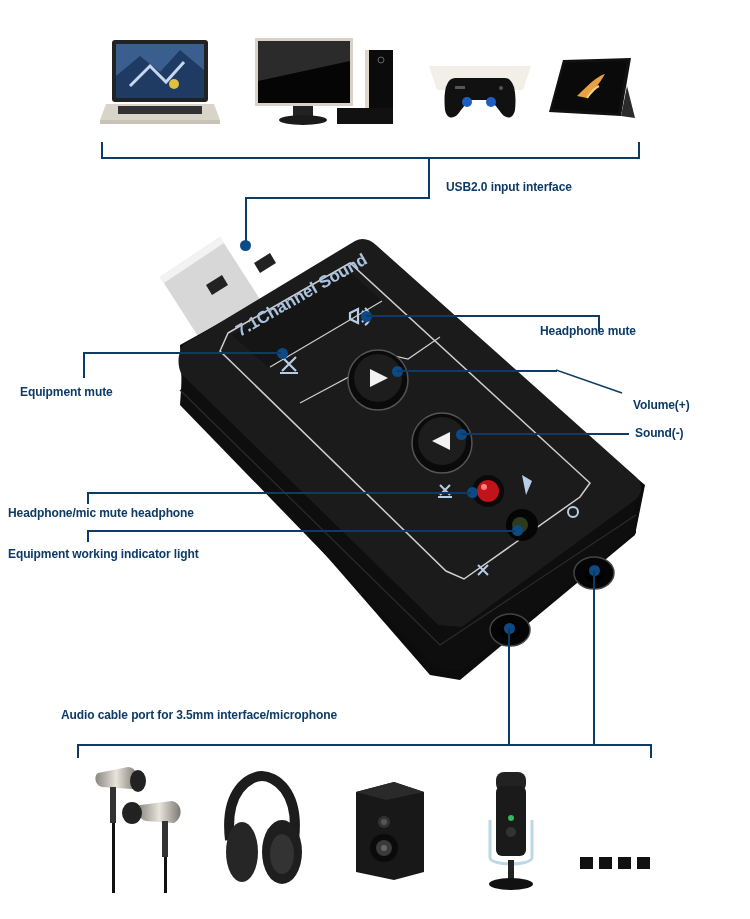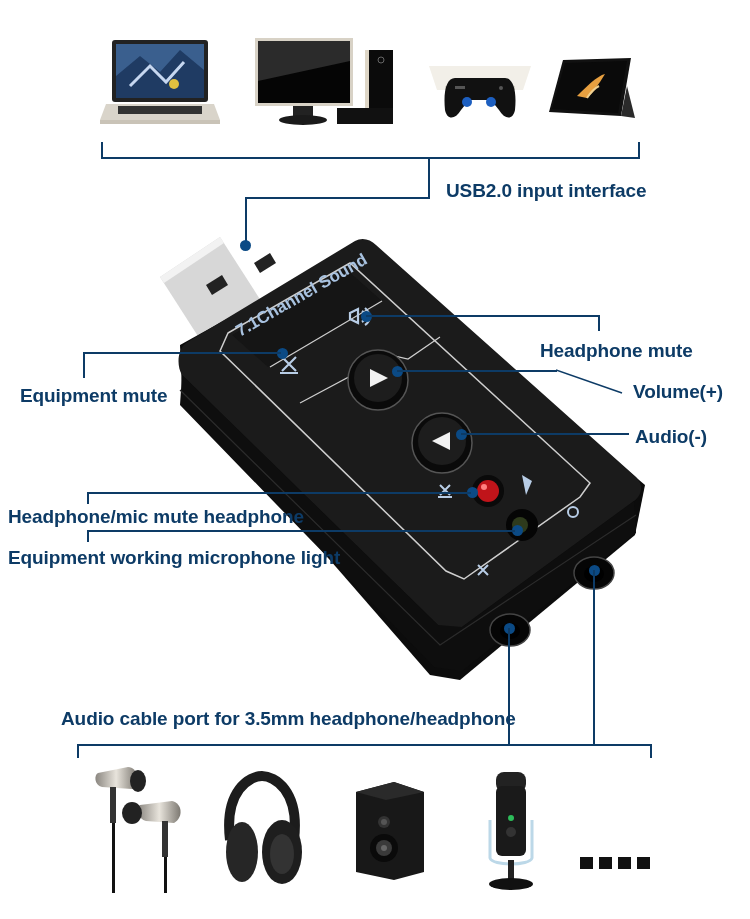"USB2.0 input interface" .label { font-size: 19px -> 12px }
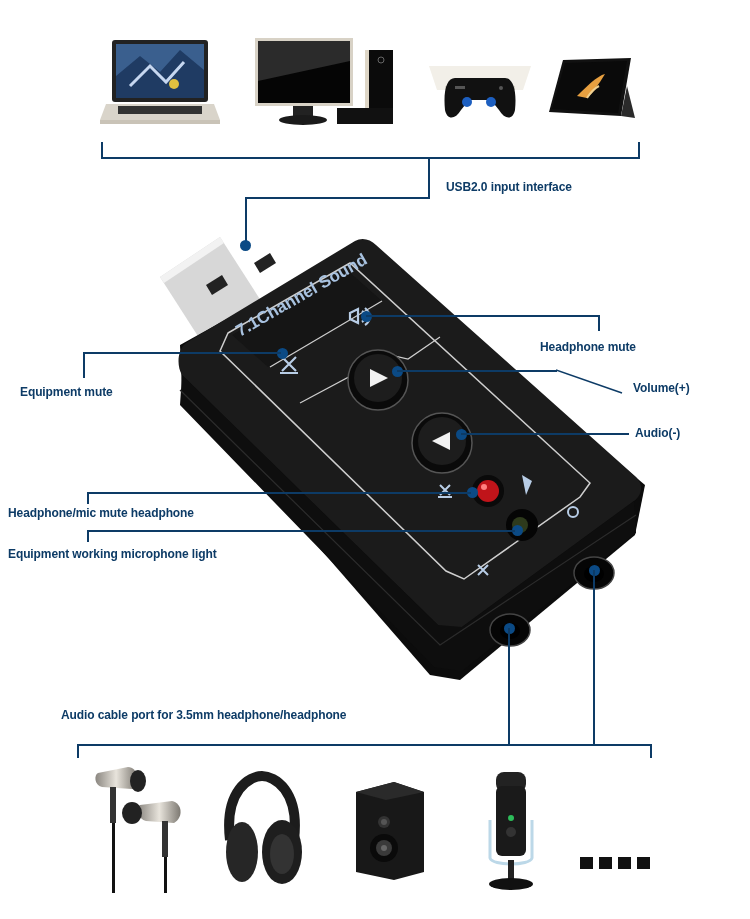"Headphone mute" div.label { top: 340px -> 324px }
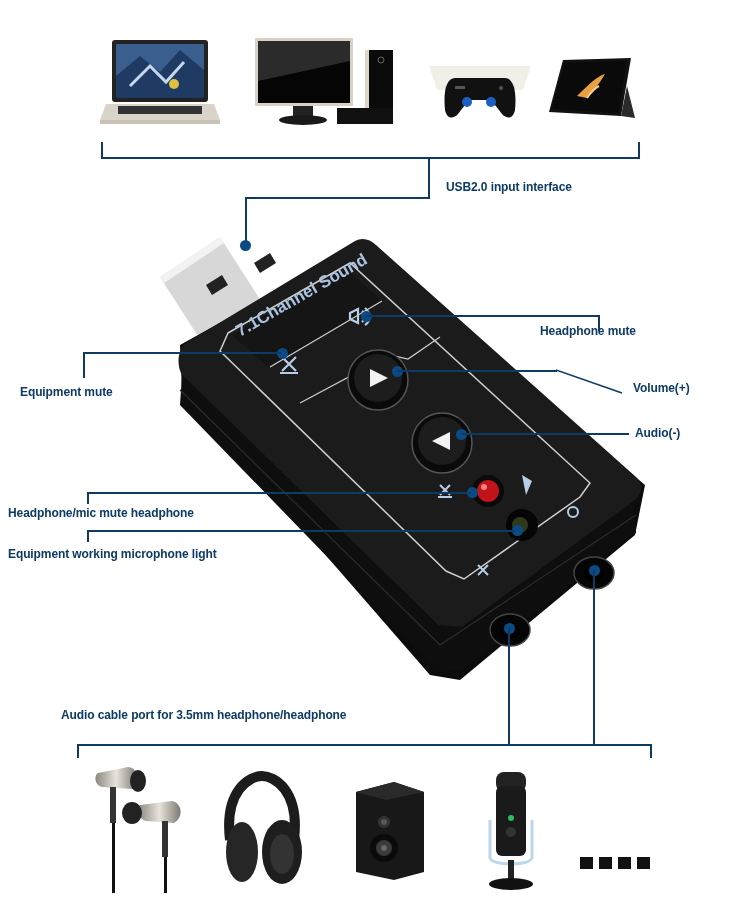"Volume(+)" div.label { top: 381px -> 398px }
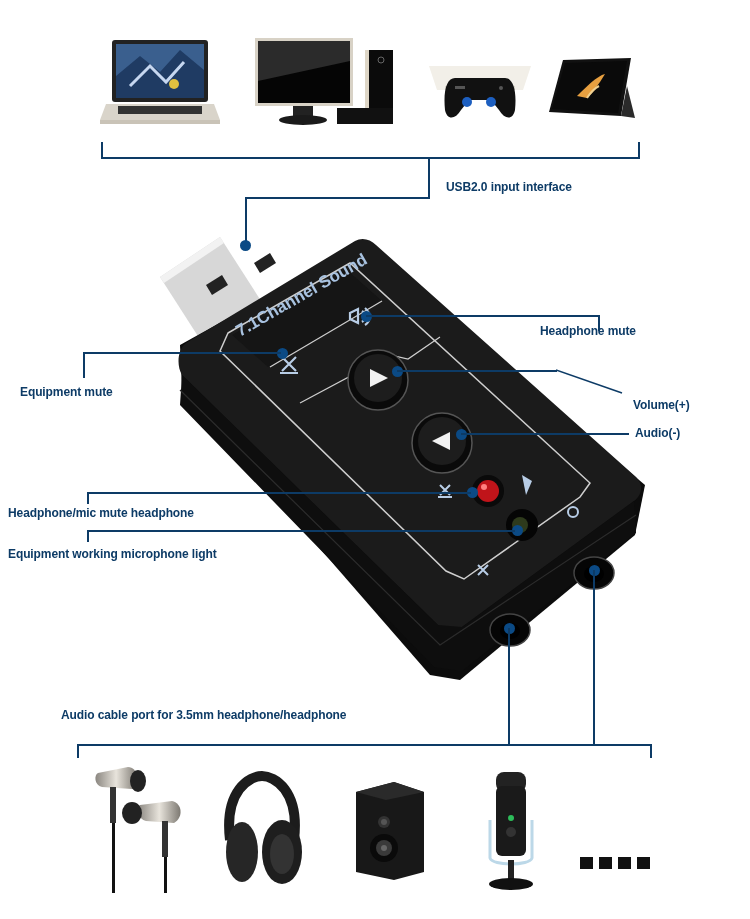"Audio(-)" div.label { text: Audio -> Sound }
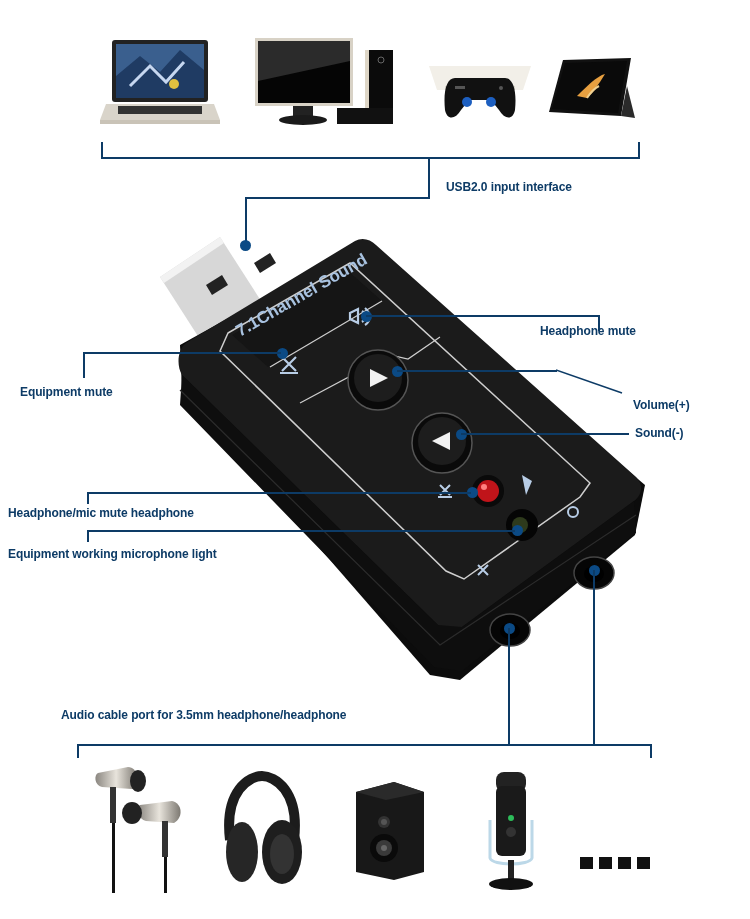"Equipment working microphone light" div.label { text: microphone -> indicator }
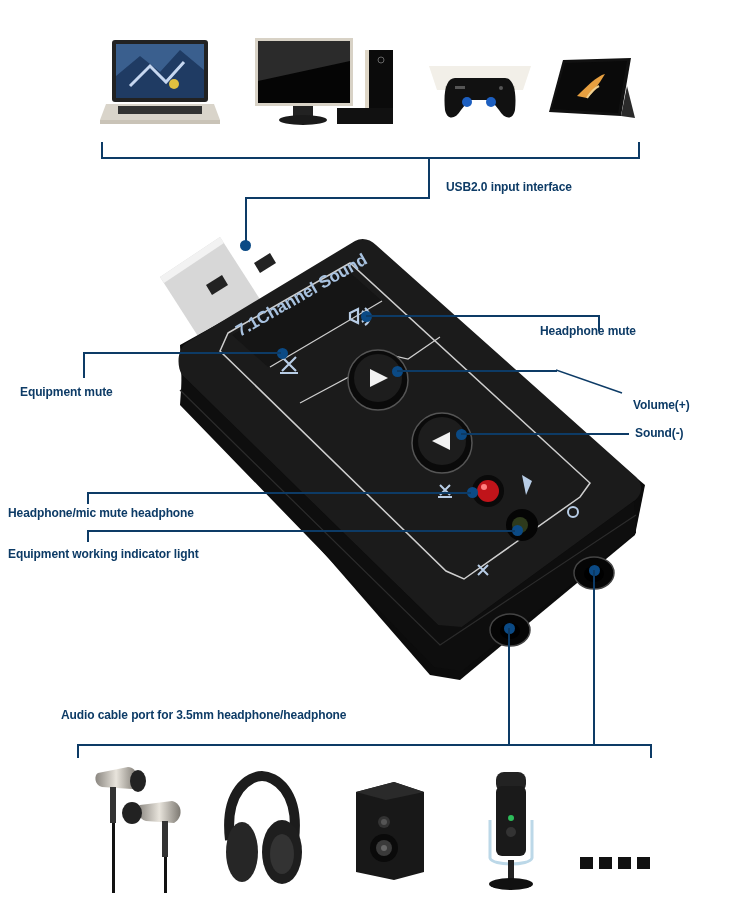"Audio cable port for 3.5mm" div.label { text: headphone/headphone -> interface/microphone }
